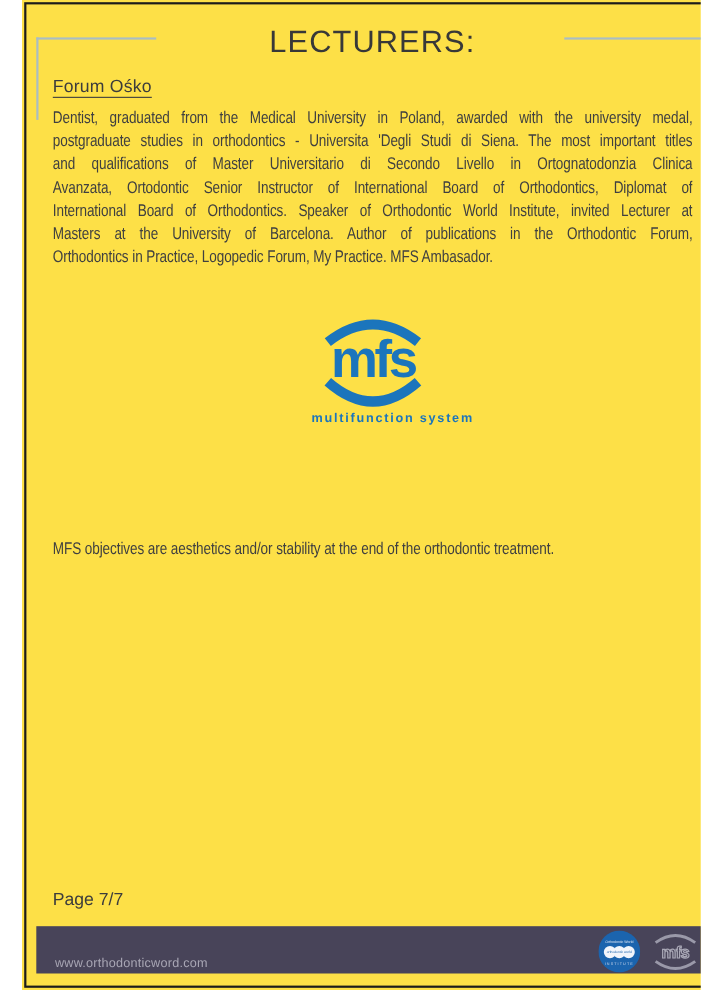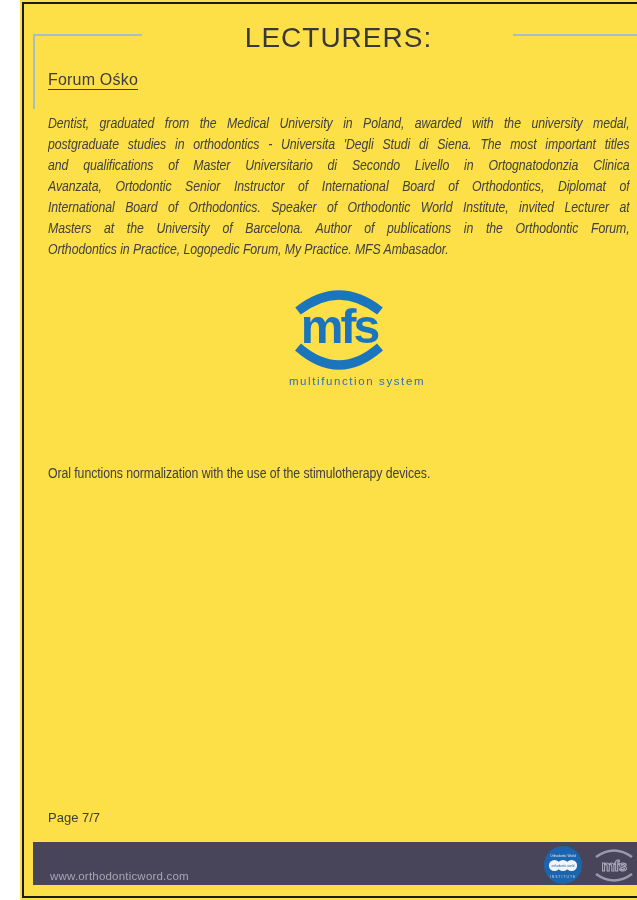"Dentist, graduated from the Medical" .p1 { font-style: italic -> none; top: 112px -> 97px }
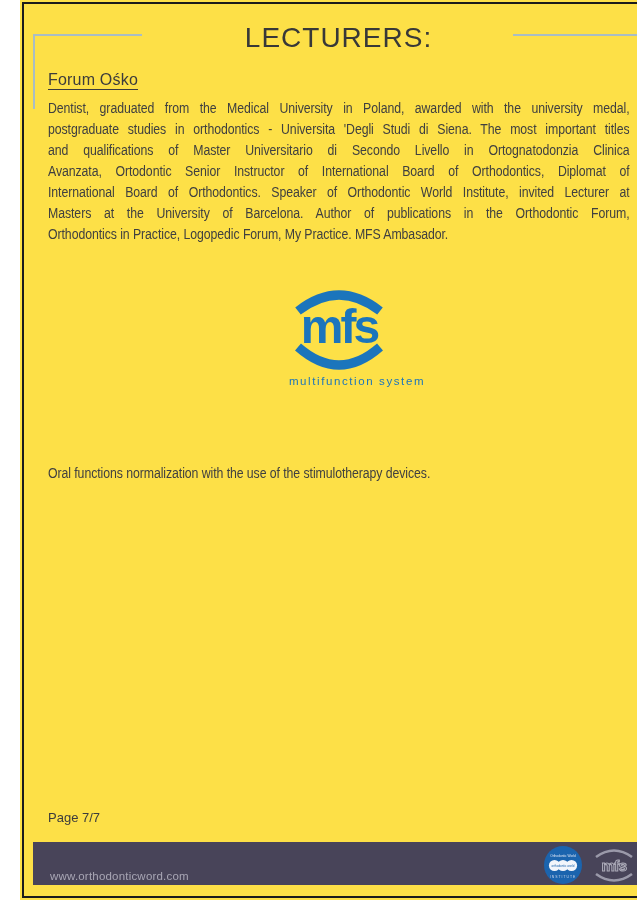"multifunction system" .mfs-wordmark { font-weight: normal -> bold }
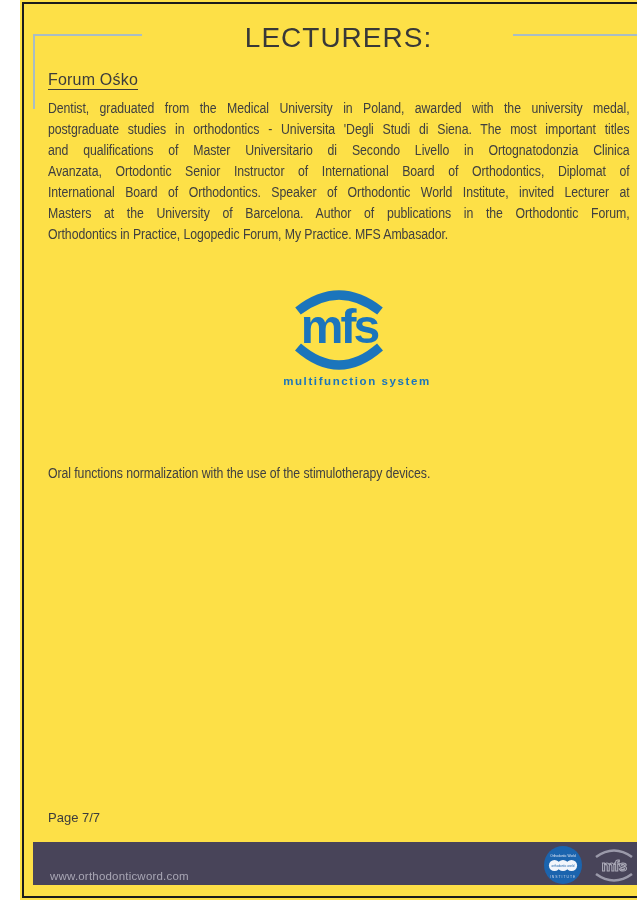"Oral functions normalization with the" div.para { html: <div> <div> <div>Oral functions normalization with the use of the stimulotherapy devices.</div> </div> </div> -> none }
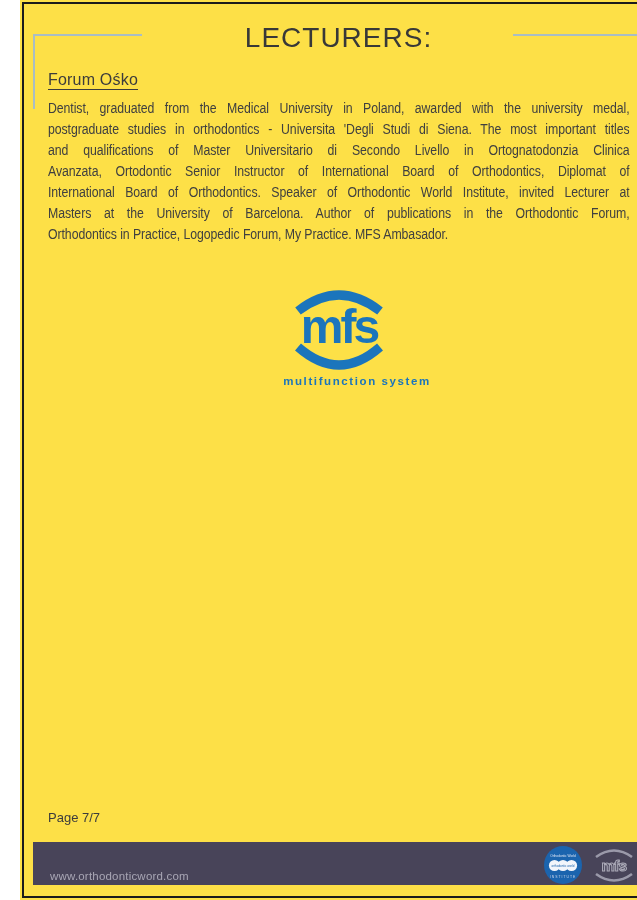"MFS objectives are aesthetics and/or" div.para { html: none -> <div> <div> <div>MFS objectives are aesthetics and/or stability at the end of the orthodontic treatment.</div> </div> </div> }
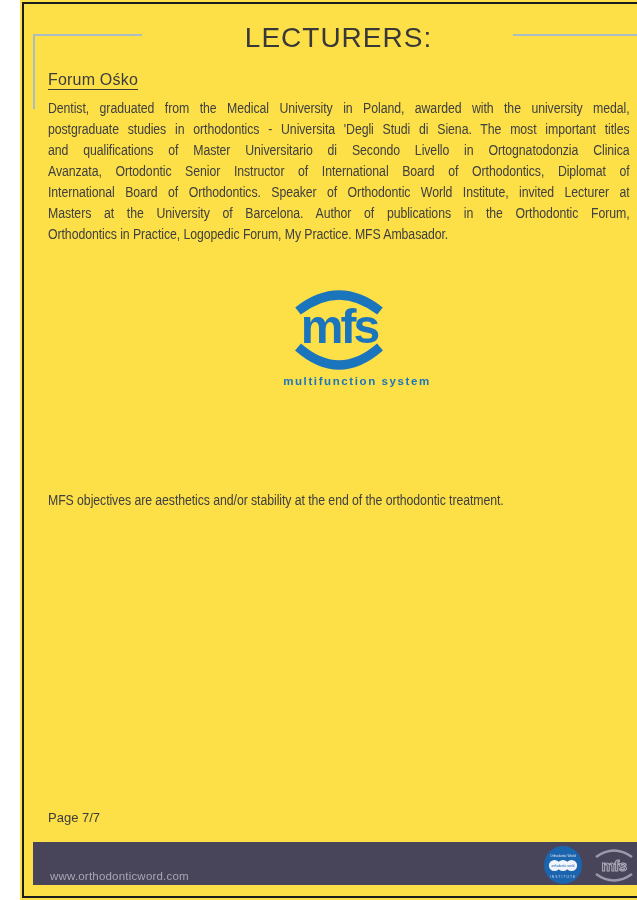"Page 7/7" .page-num { font-size: 13px -> 16px }
